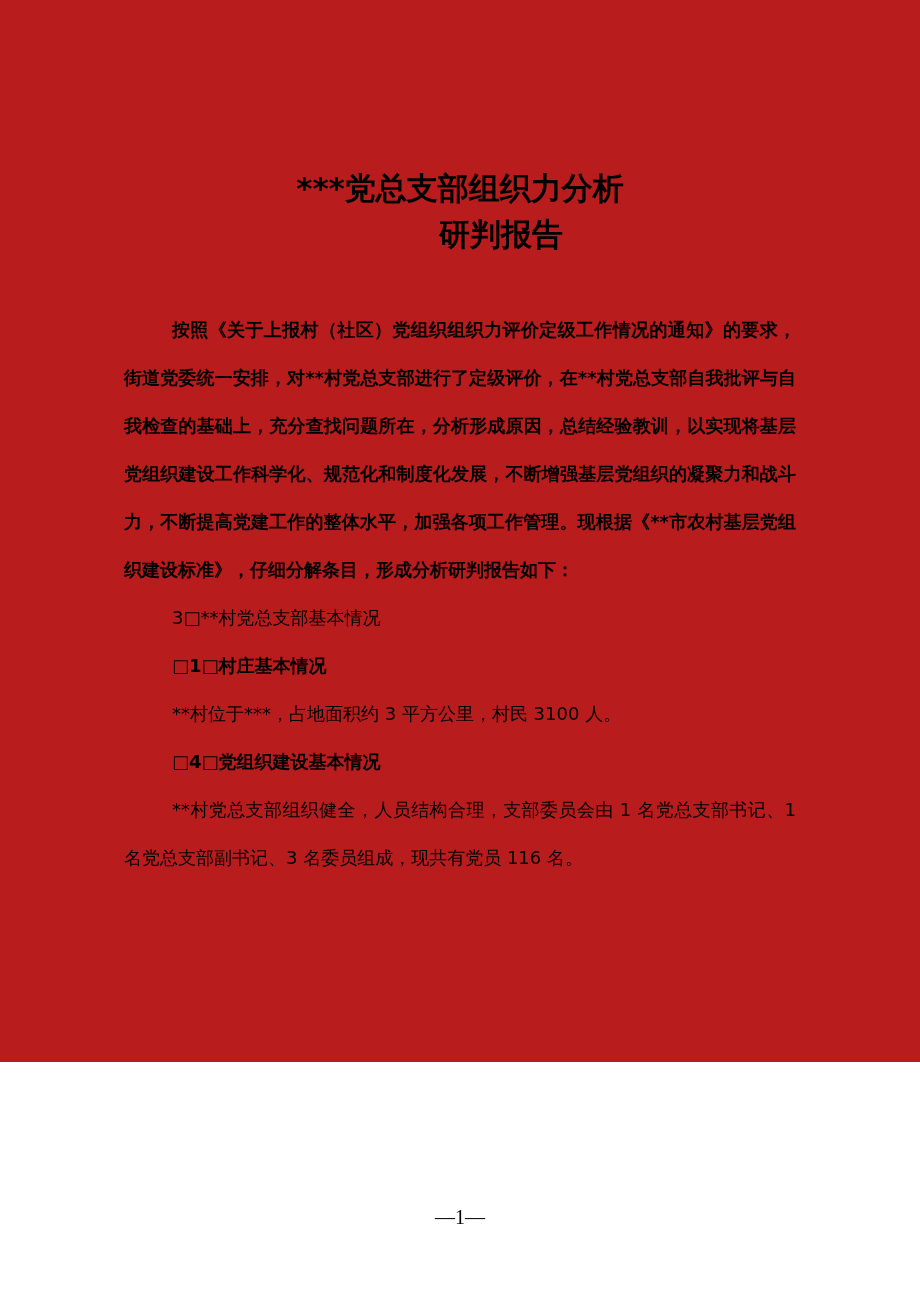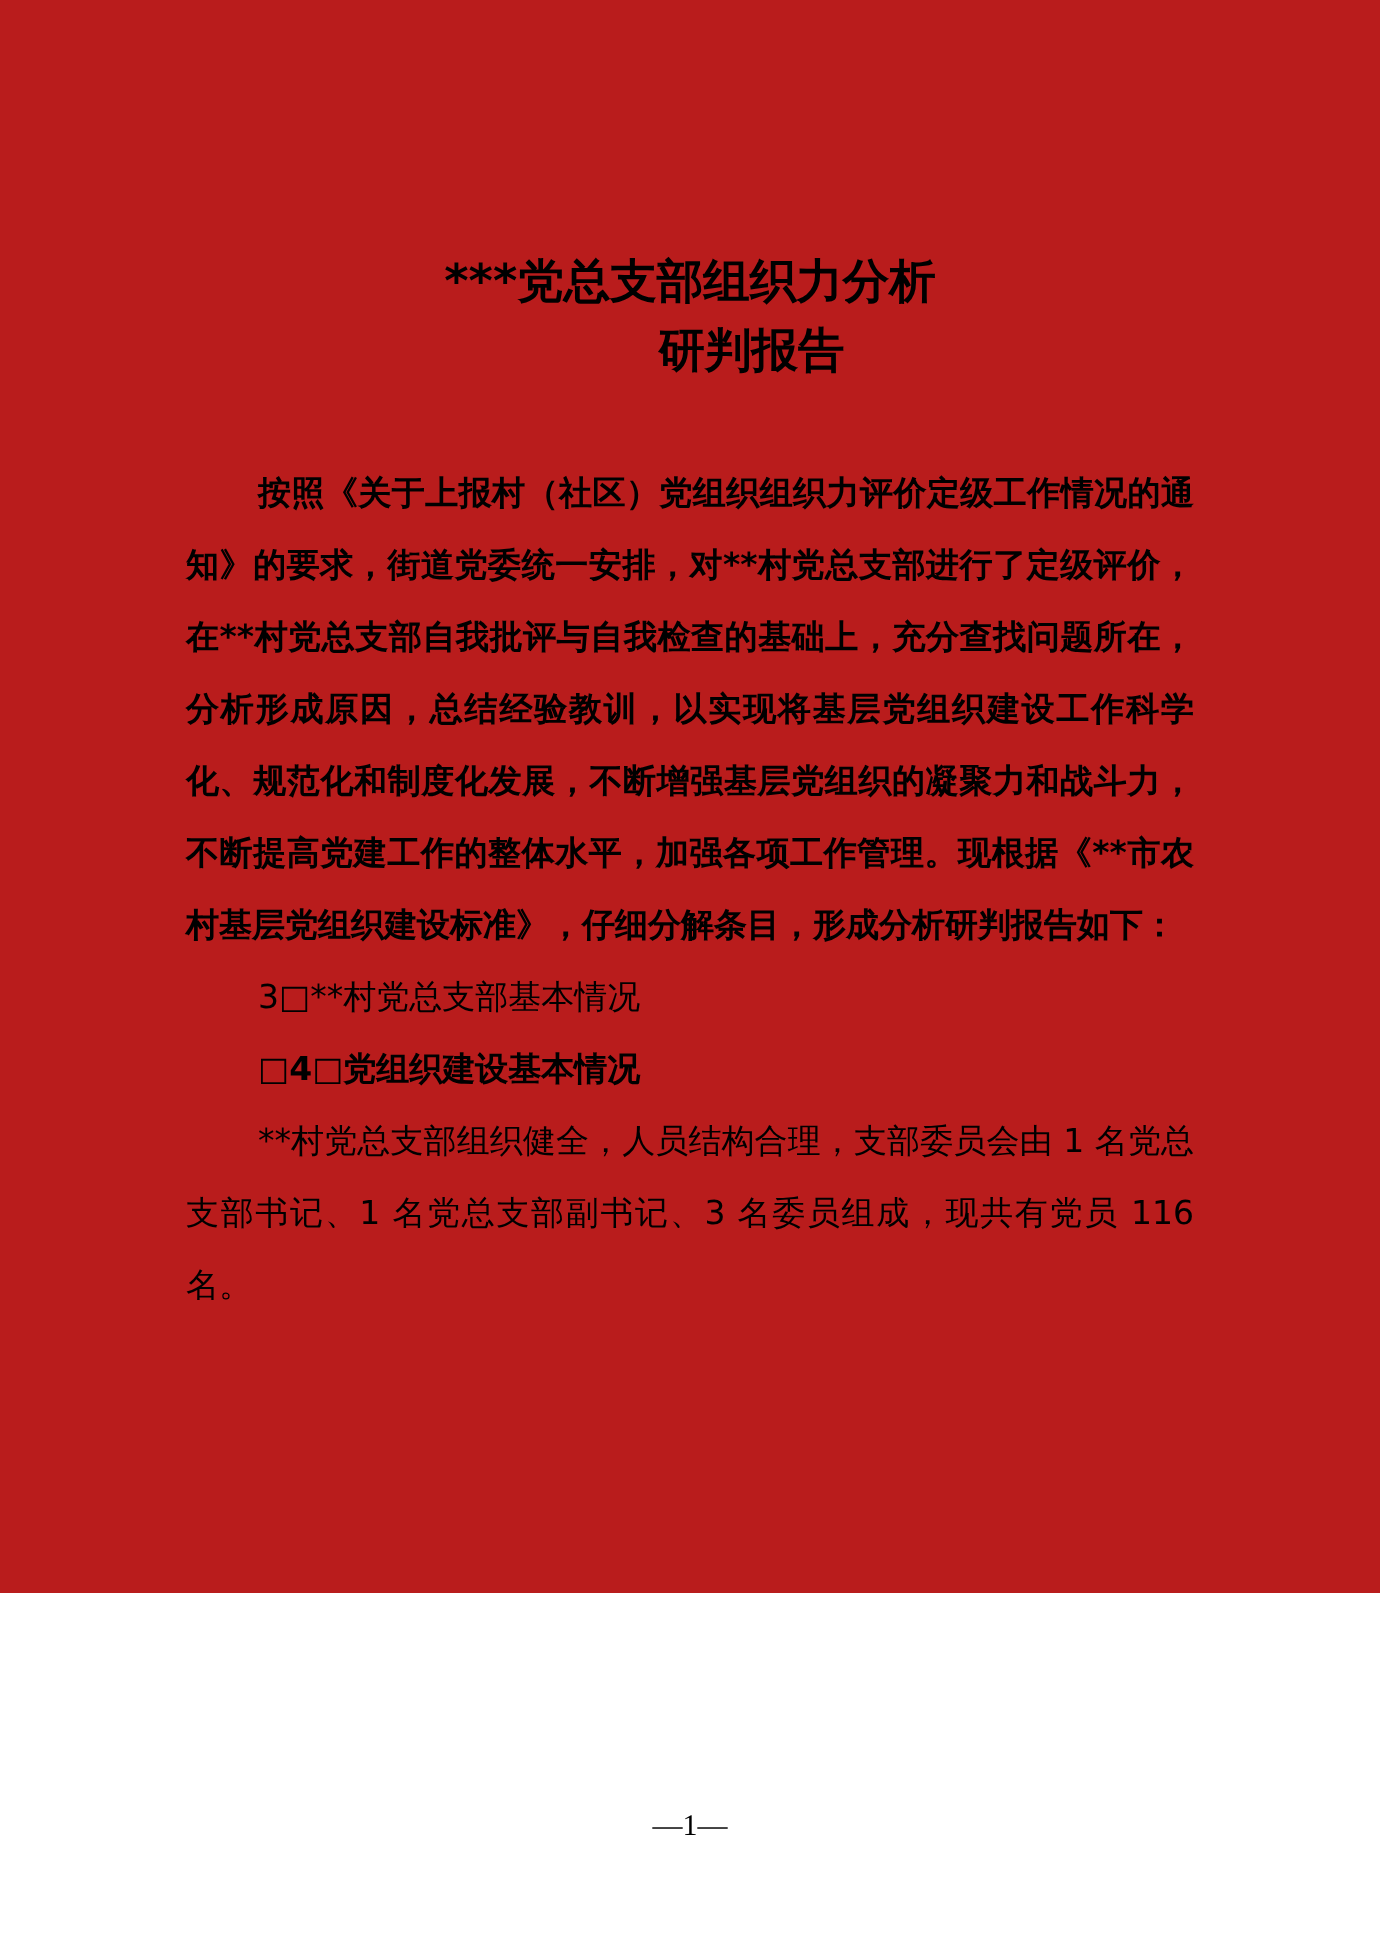"按照《关于上报村（社区）党组织组织力评价定级工作情况的通知》的要求，街道党委统一" .body { font-size: 22px -> 18px }
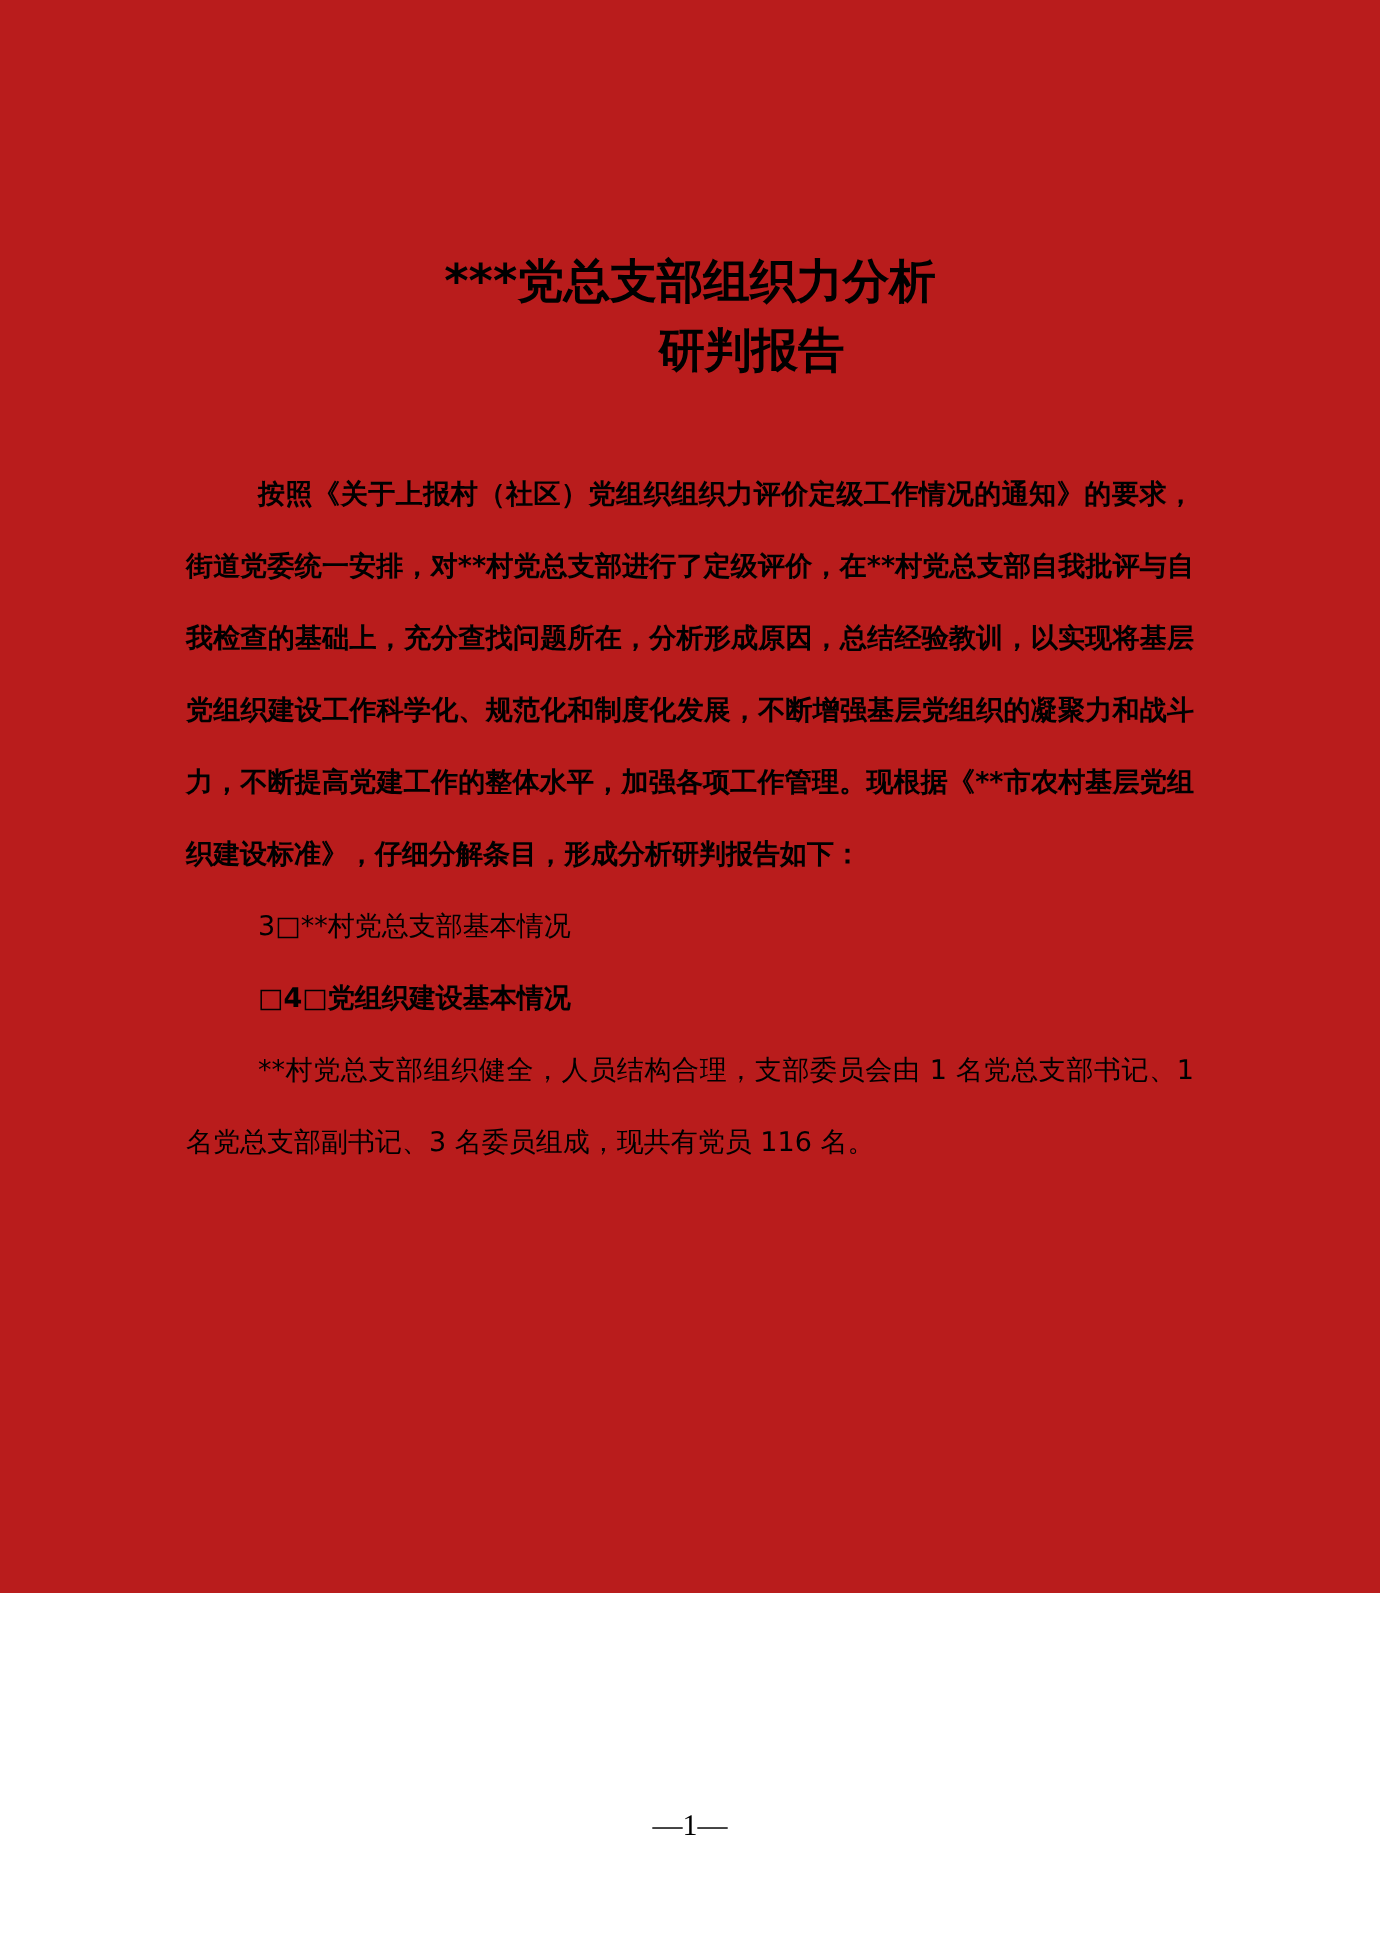"□1□村庄基本情况" p.heading { html: none -> <p>□1□村庄基本情况</p> }
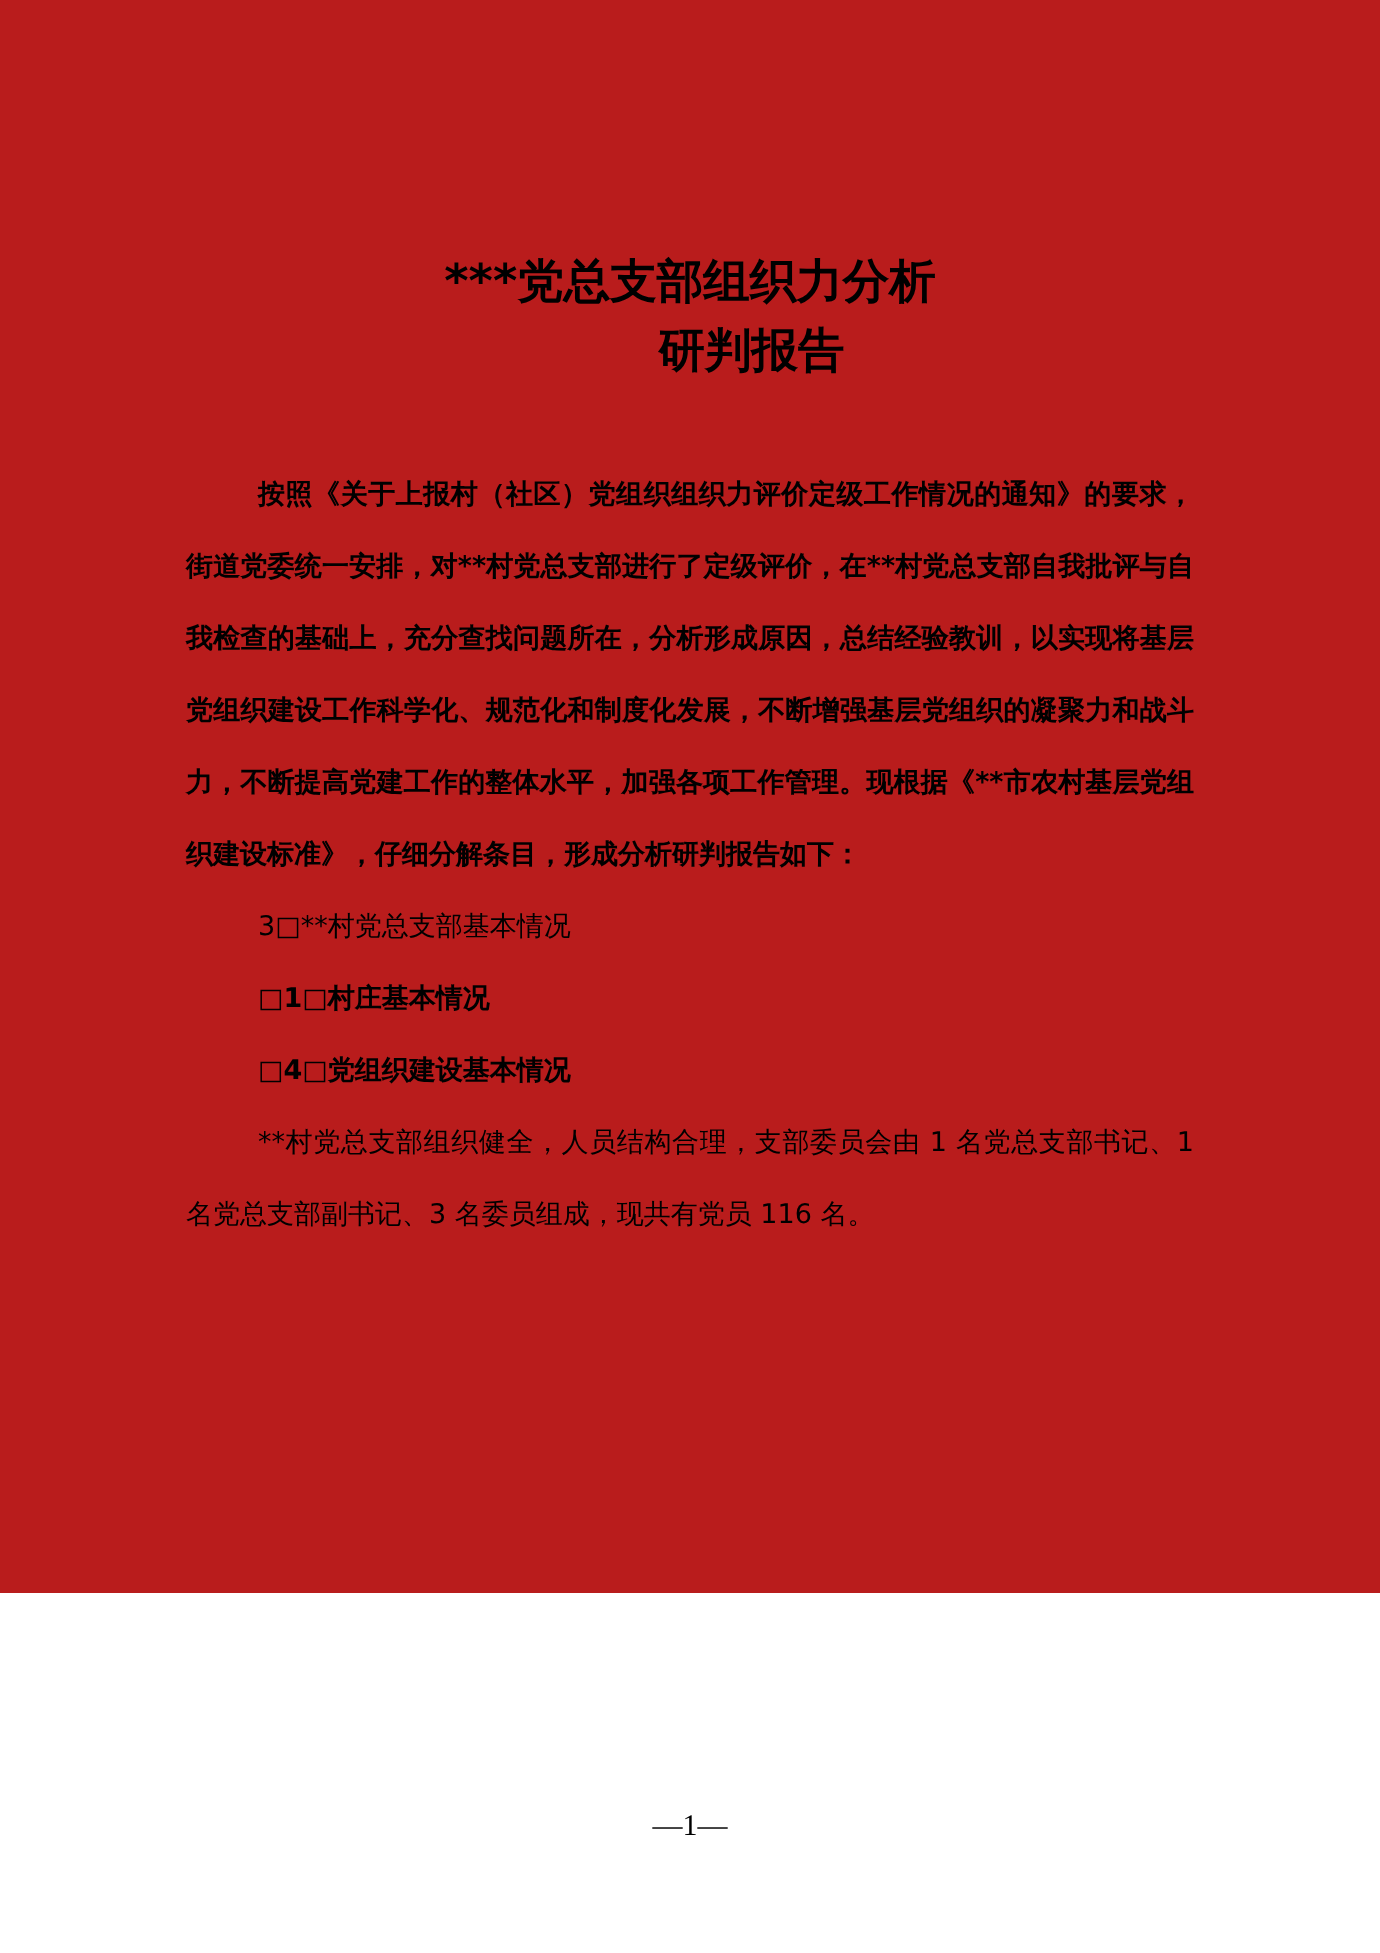"**村位于***，占地面积约 3 平方公里，村民 3100 人。" p.para { html: none -> <p>**村位于***，占地面积约 3 平方公里，村民 3100 人。</p> }
